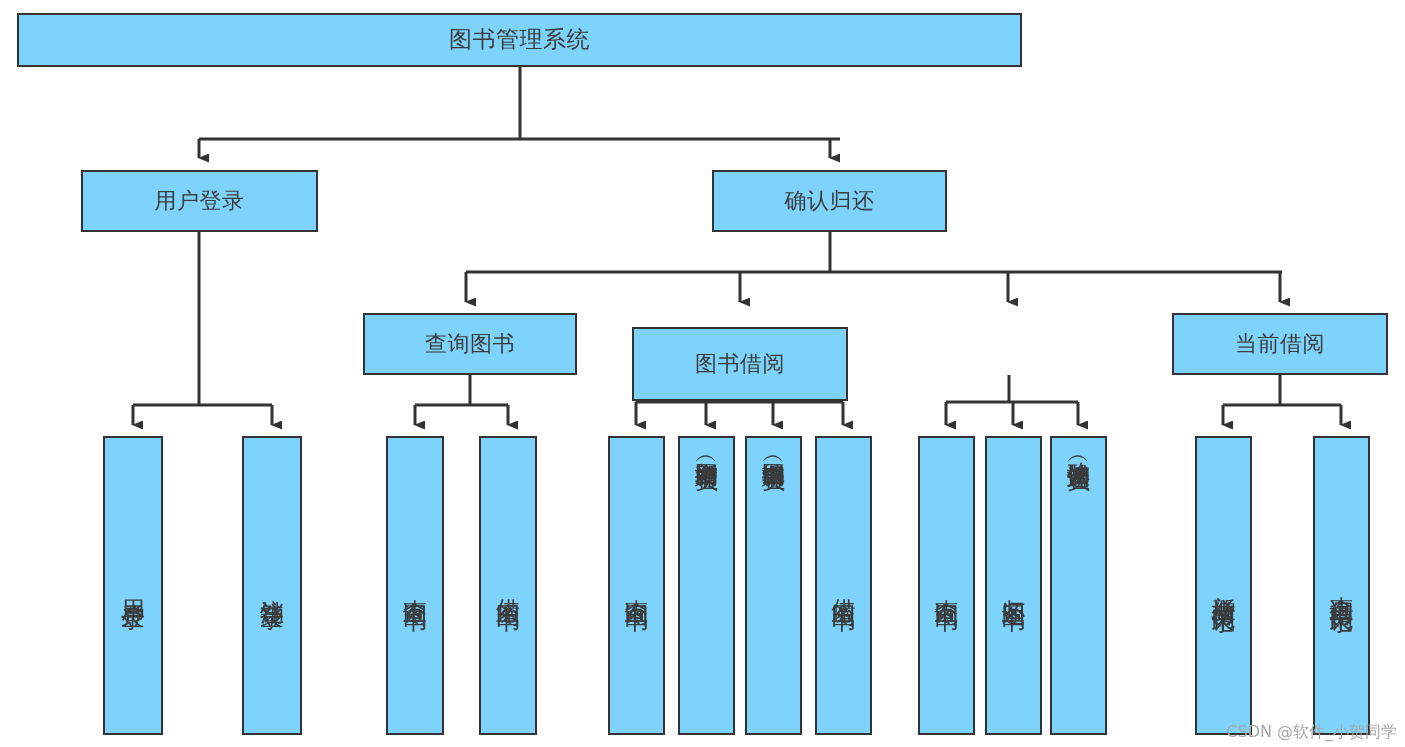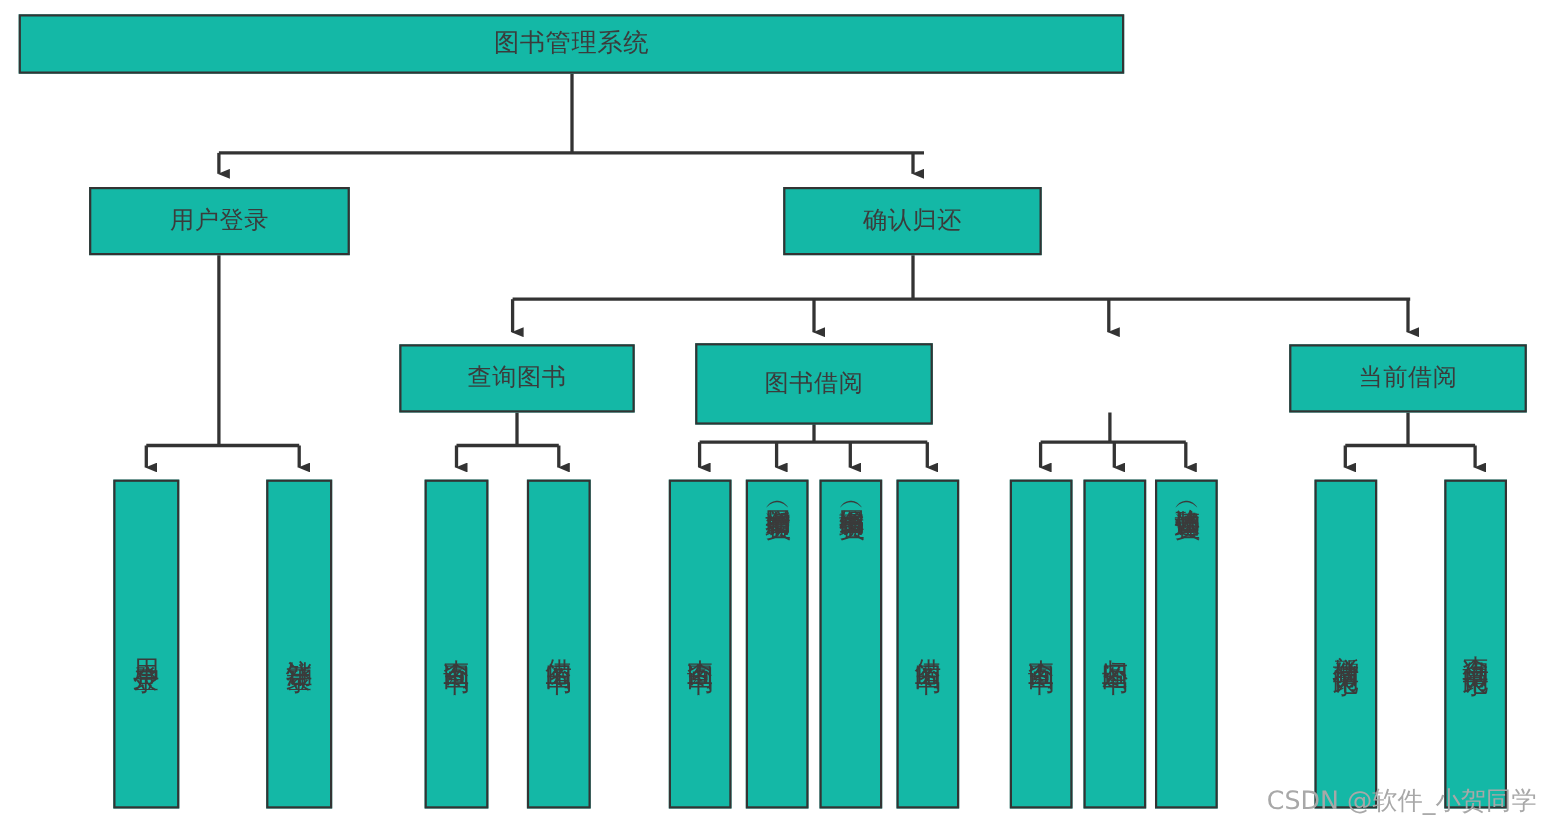"图书管理系统" .node { background: #14b8a6 -> #7dd3fc }
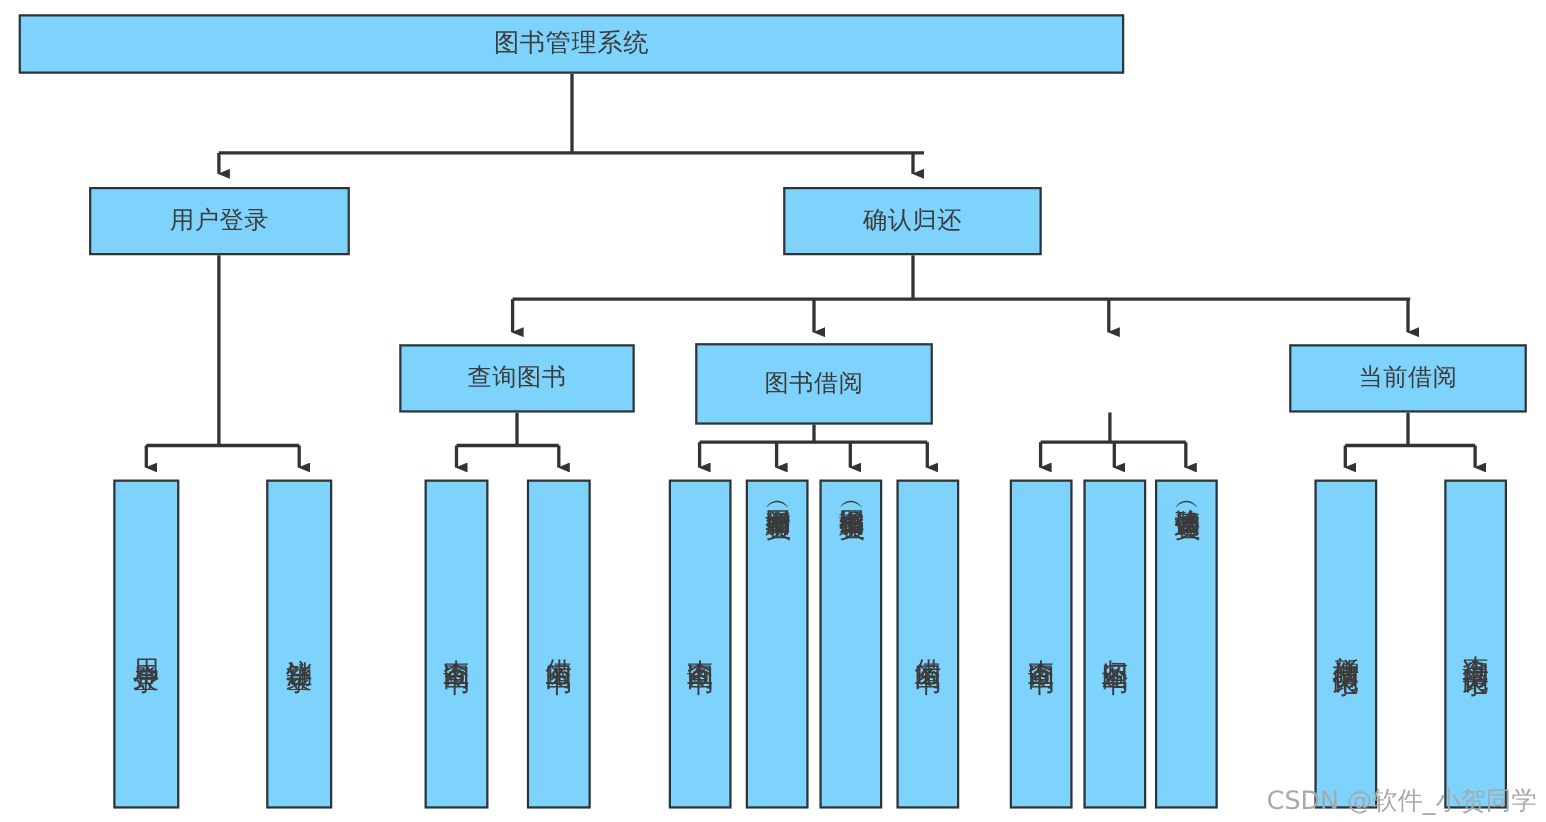"图书借阅" div.node { top: 312px -> 327px }
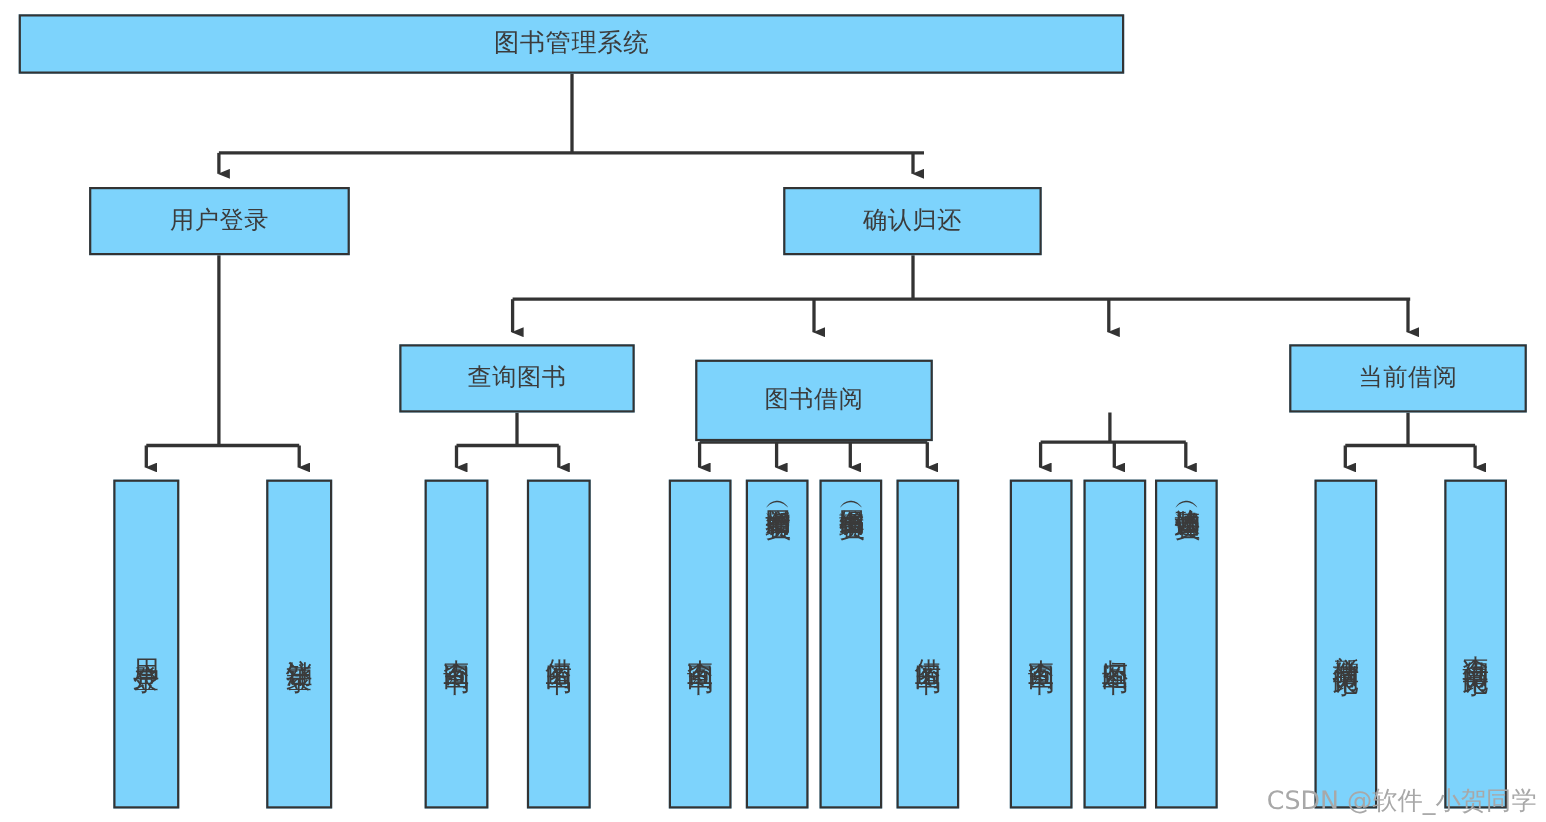"CSDN @软件_小贺同学" .watermark { font-size: 23px -> 16px }
